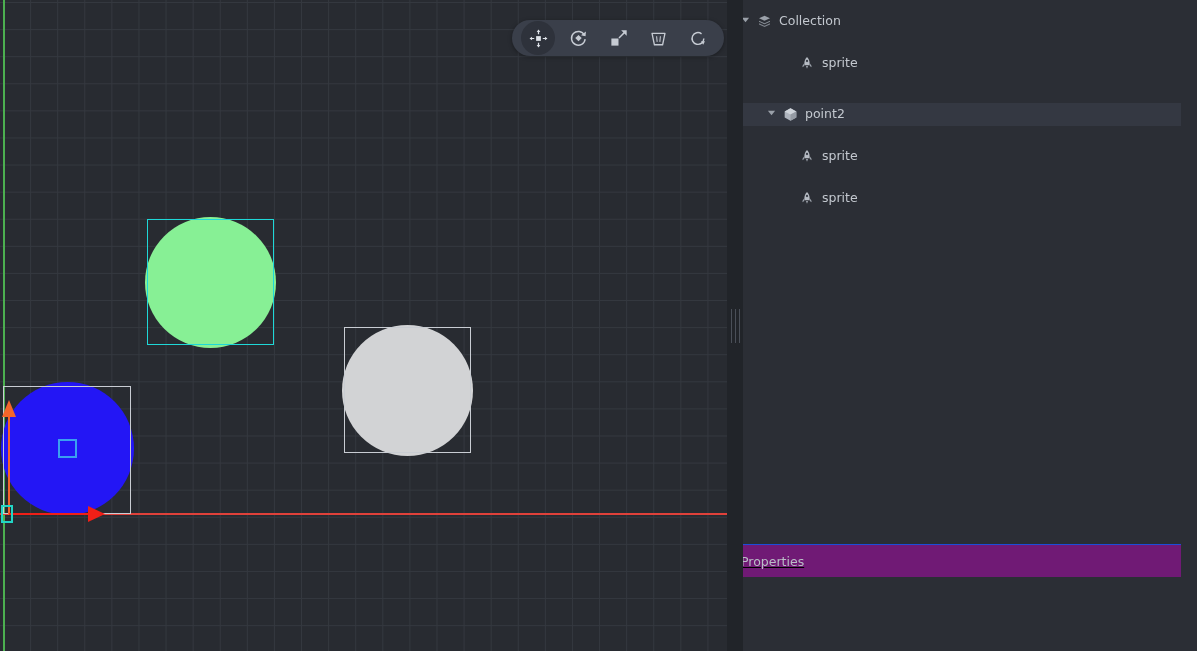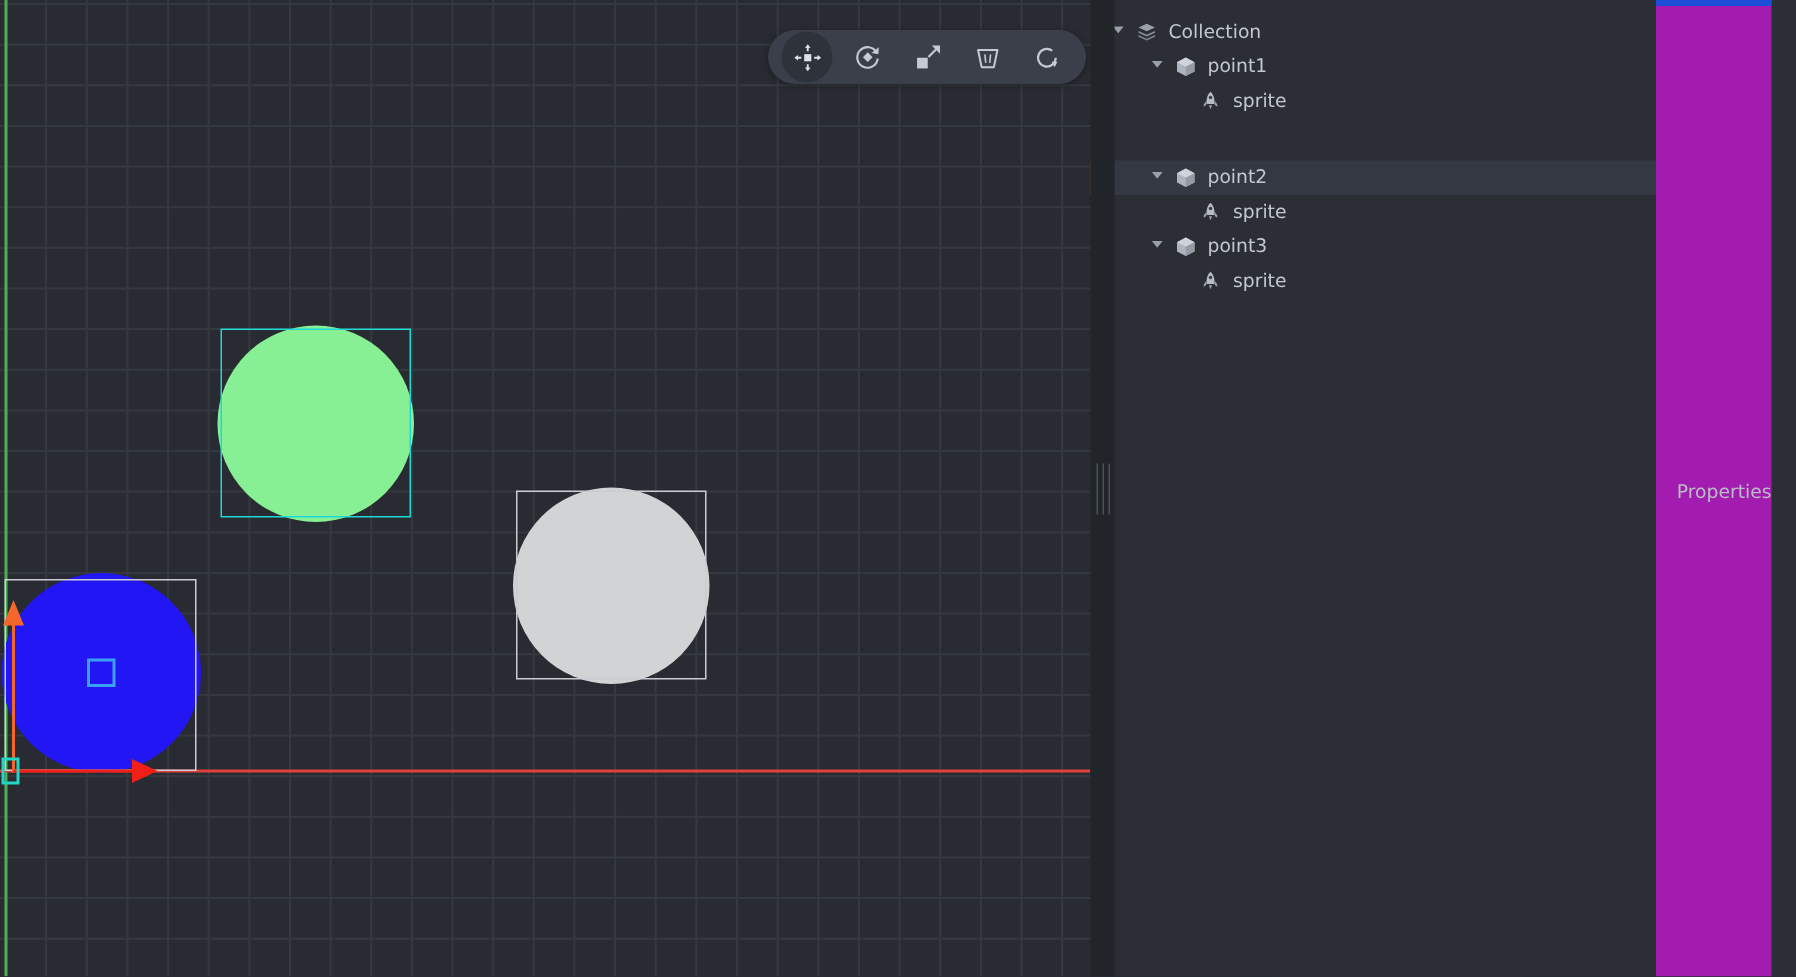"Collection" #right-panel { flex-direction: row -> column; height: 651px -> 577px }
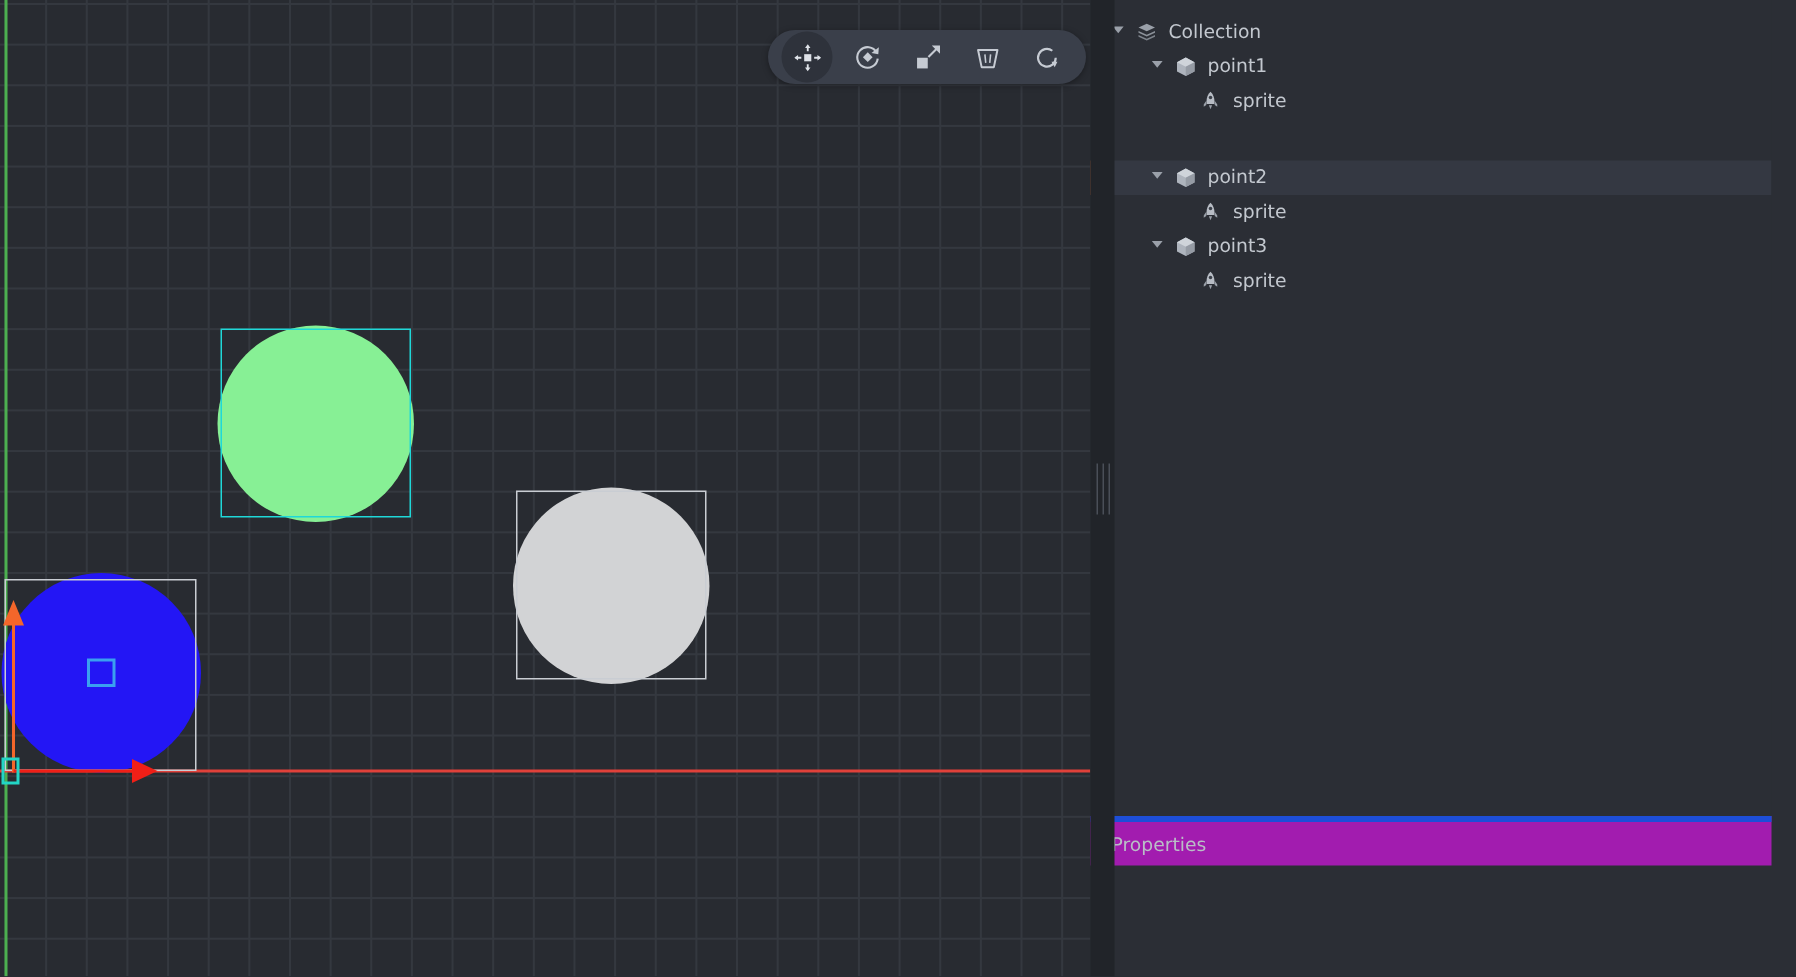"point1" div.tree-row { html: <div> <span> <svg> <path></path> </svg> </span> <span> <svg> <path></path> <path></path> <path></path> </svg> </span> <span>point1</span> </div> -> none }
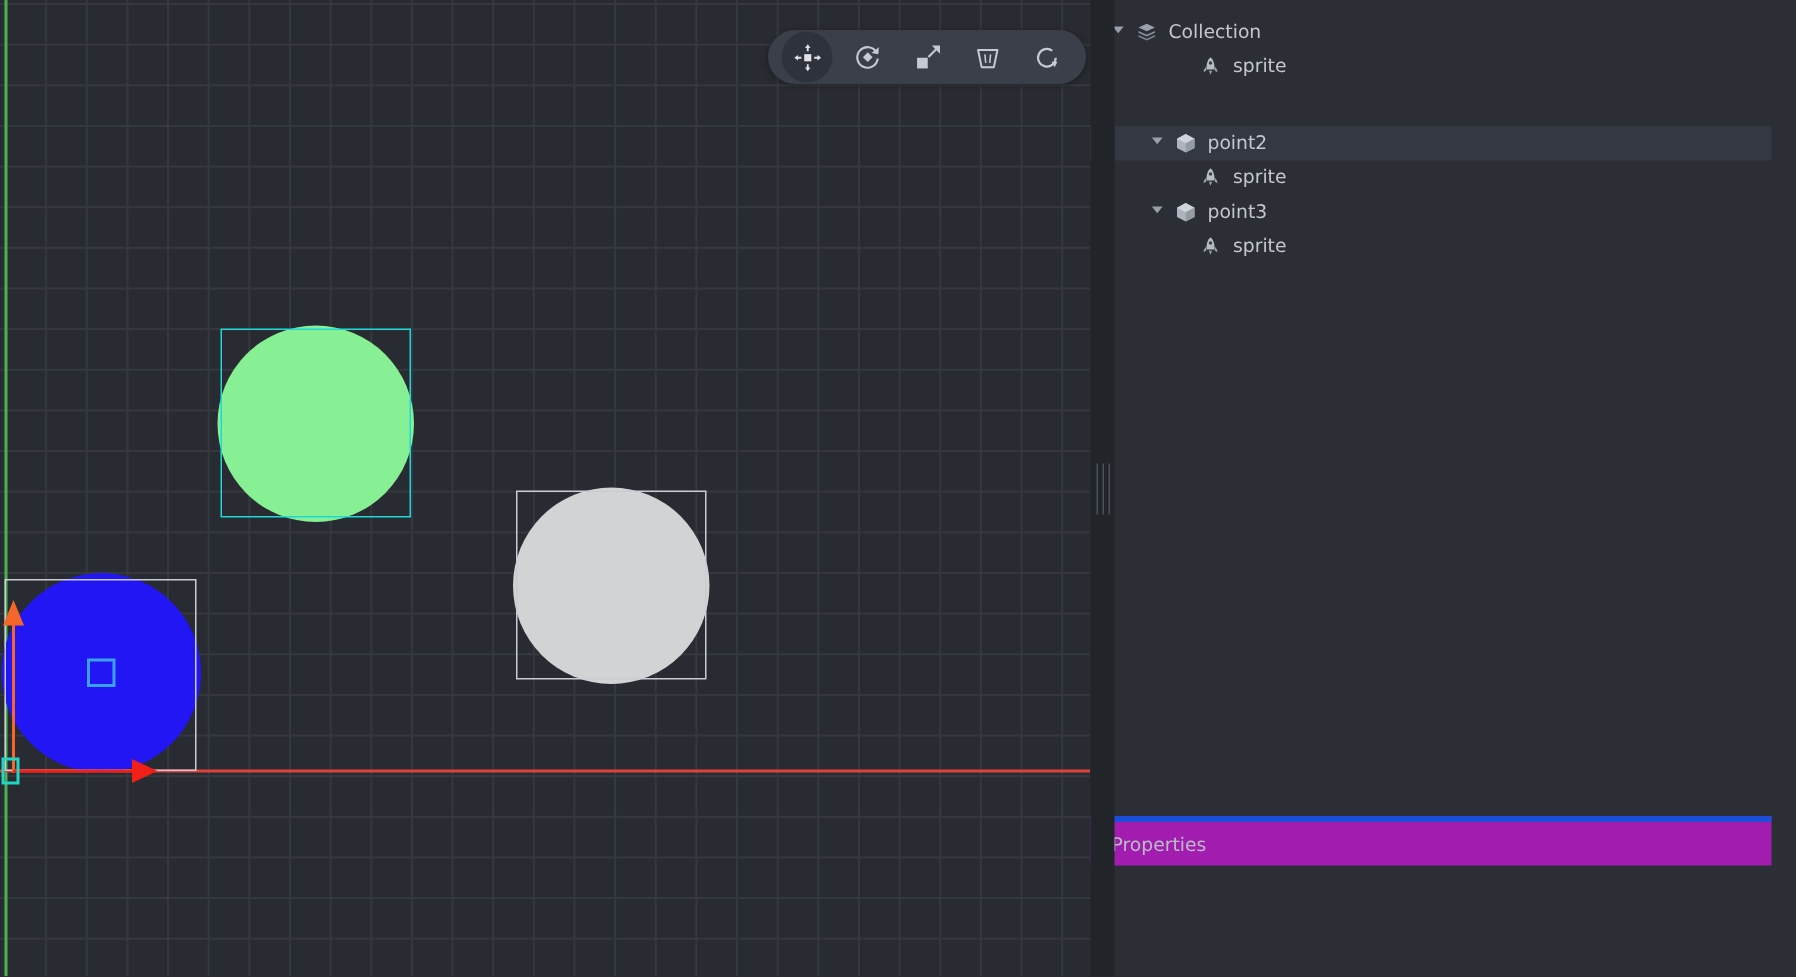"sprite" .ind-3 { margin-top: none -> 19px }
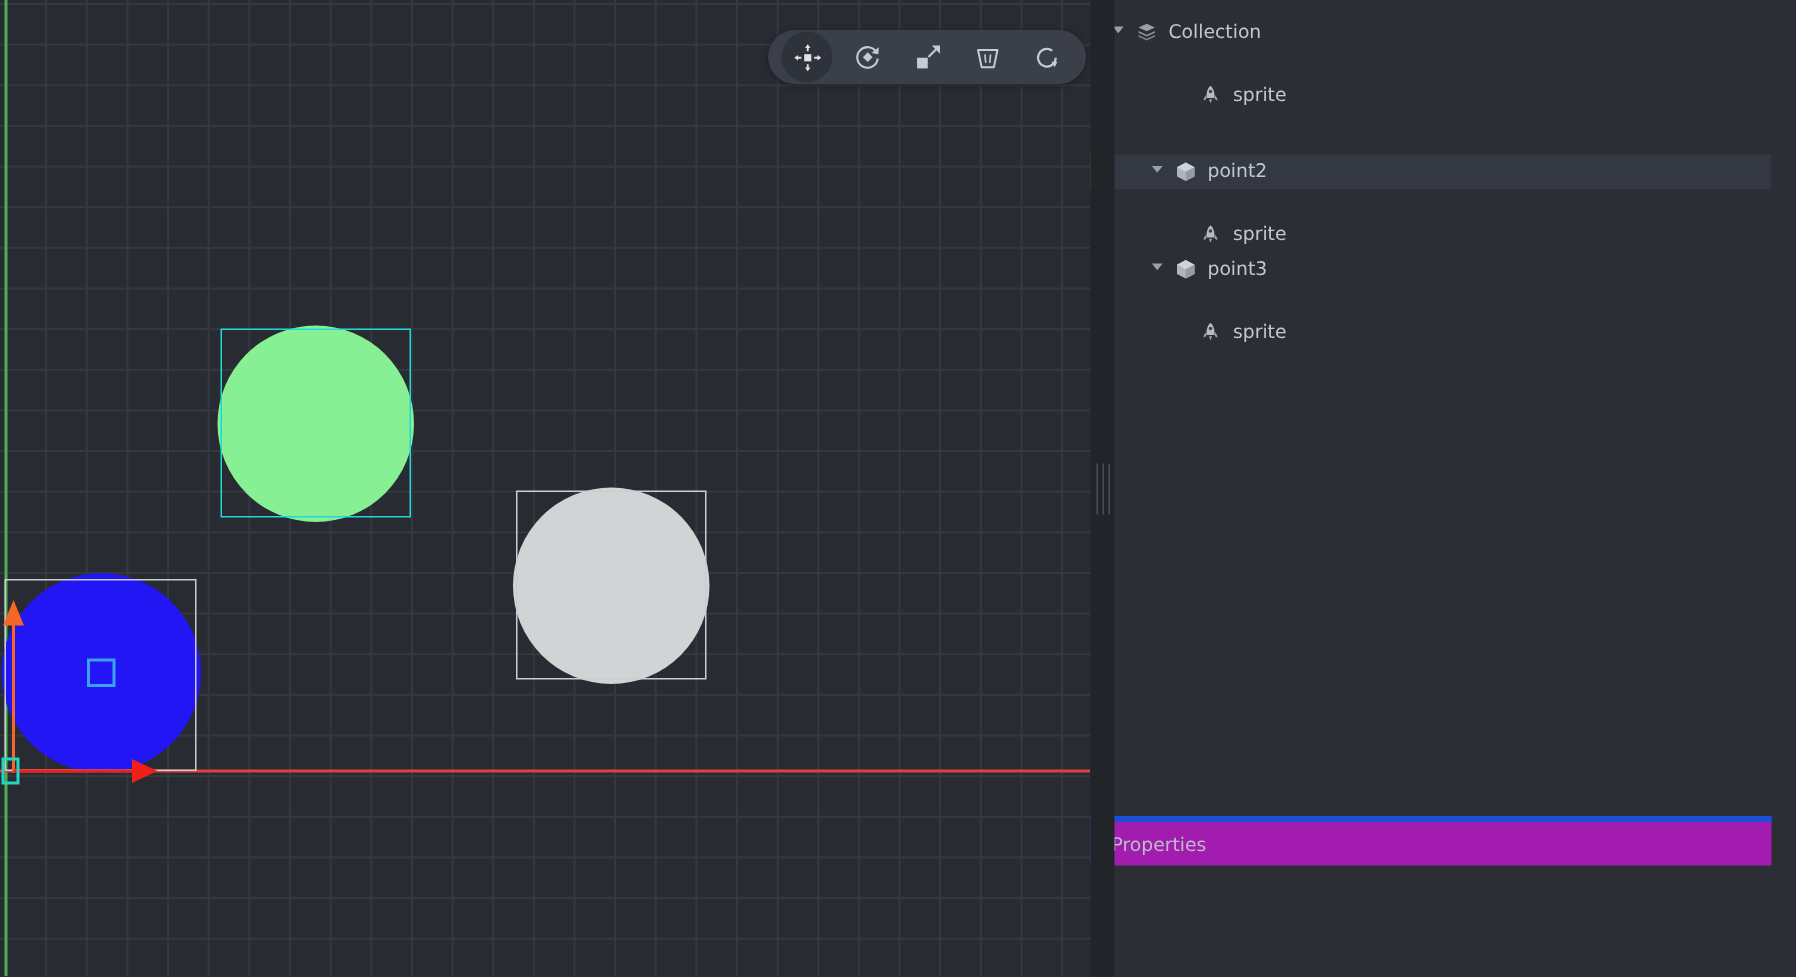"point3" div.tree-row { html: <div> <span> <svg> <path></path> </svg> </span> <span> <svg> <path></path> <path></path> <path></path> </svg> </span> <span>point3</span> </div> -> none }
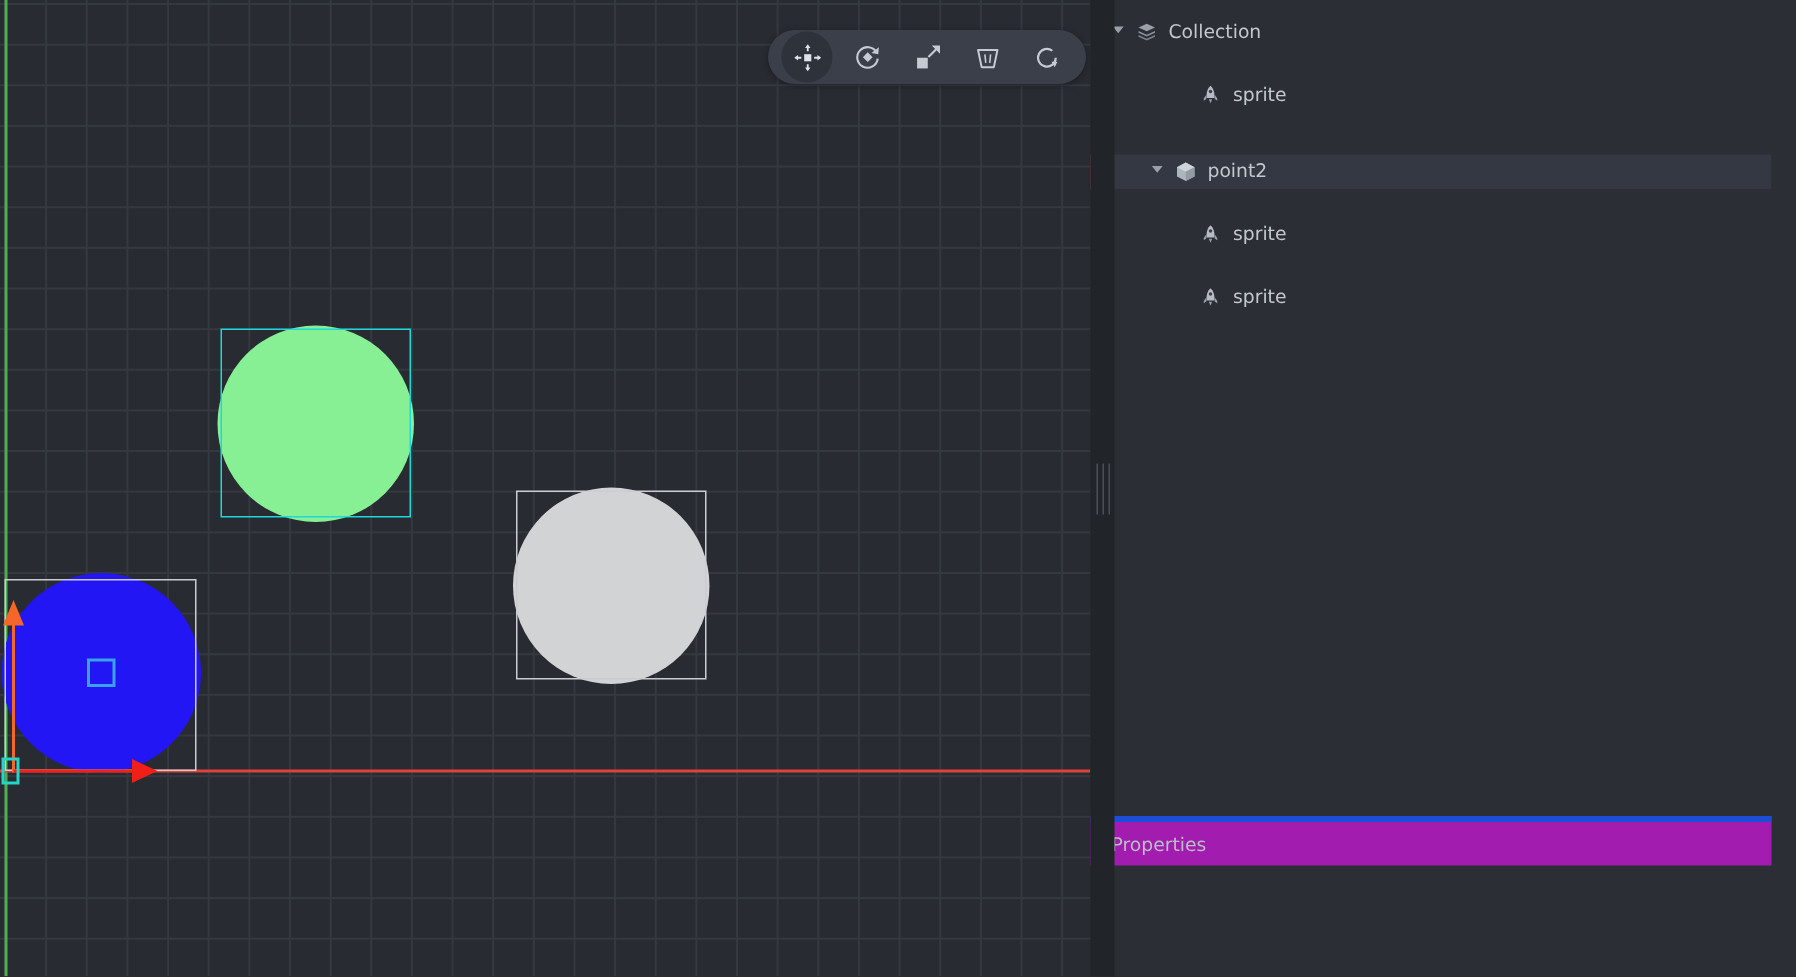"Properties" #properties-panel { background: #a21caf -> #701a75; border-top: 4px solid #1d4ed8 -> 1px solid #1d4ed8; text-decoration: none -> underline }
